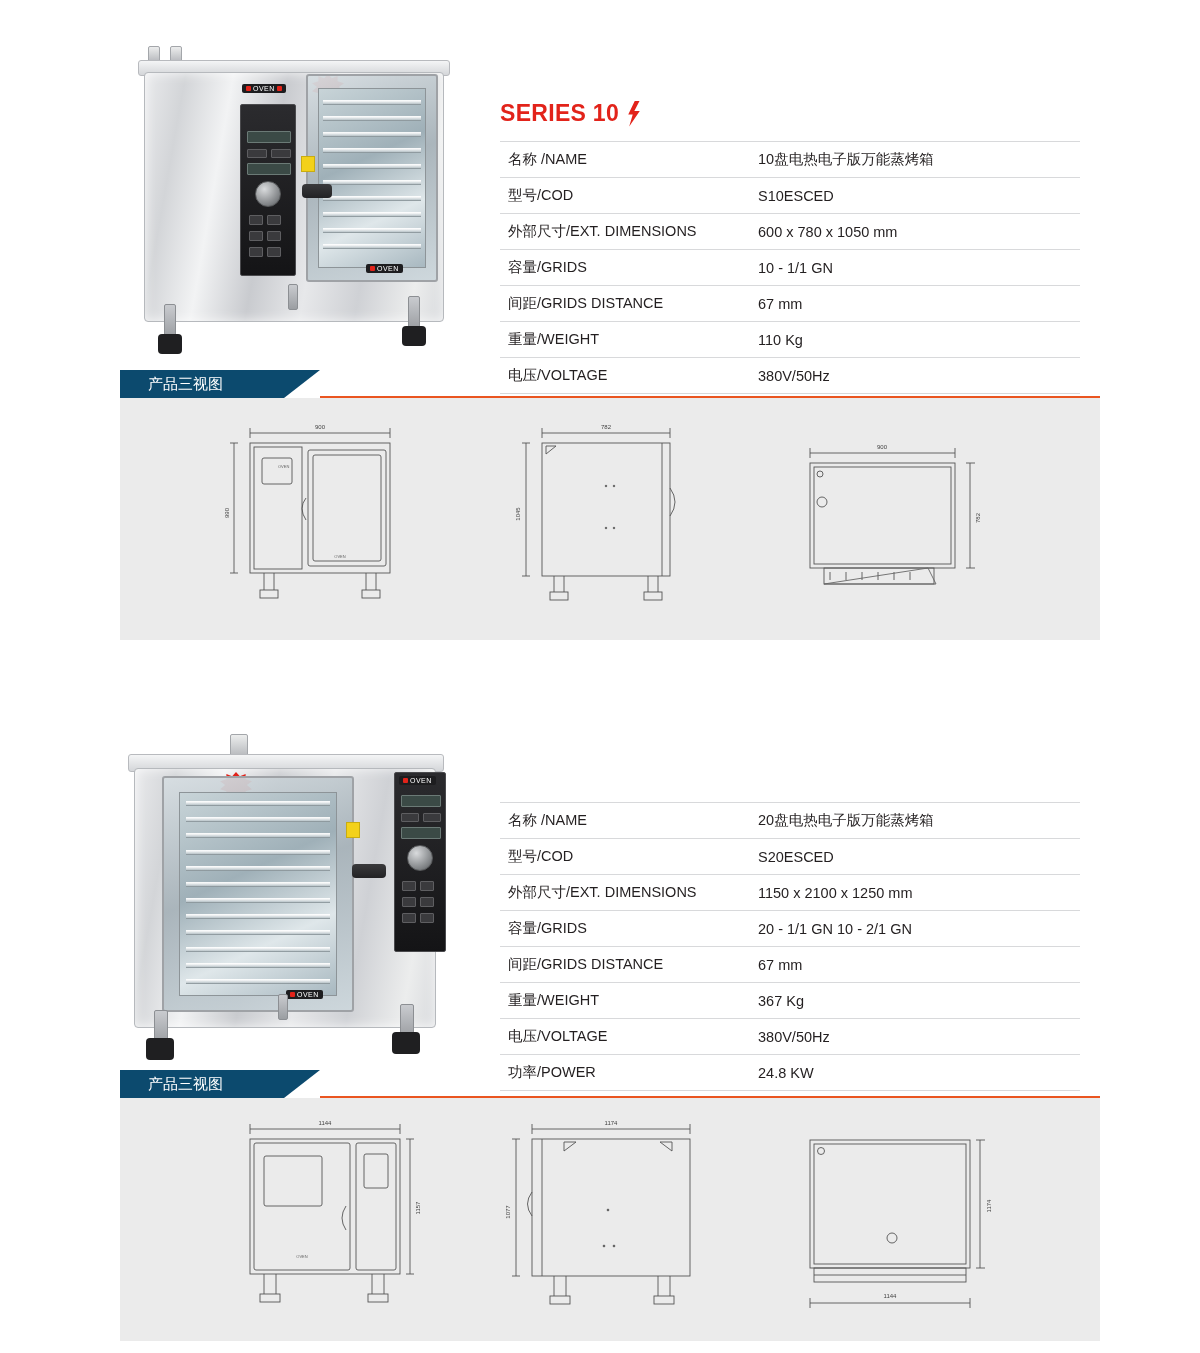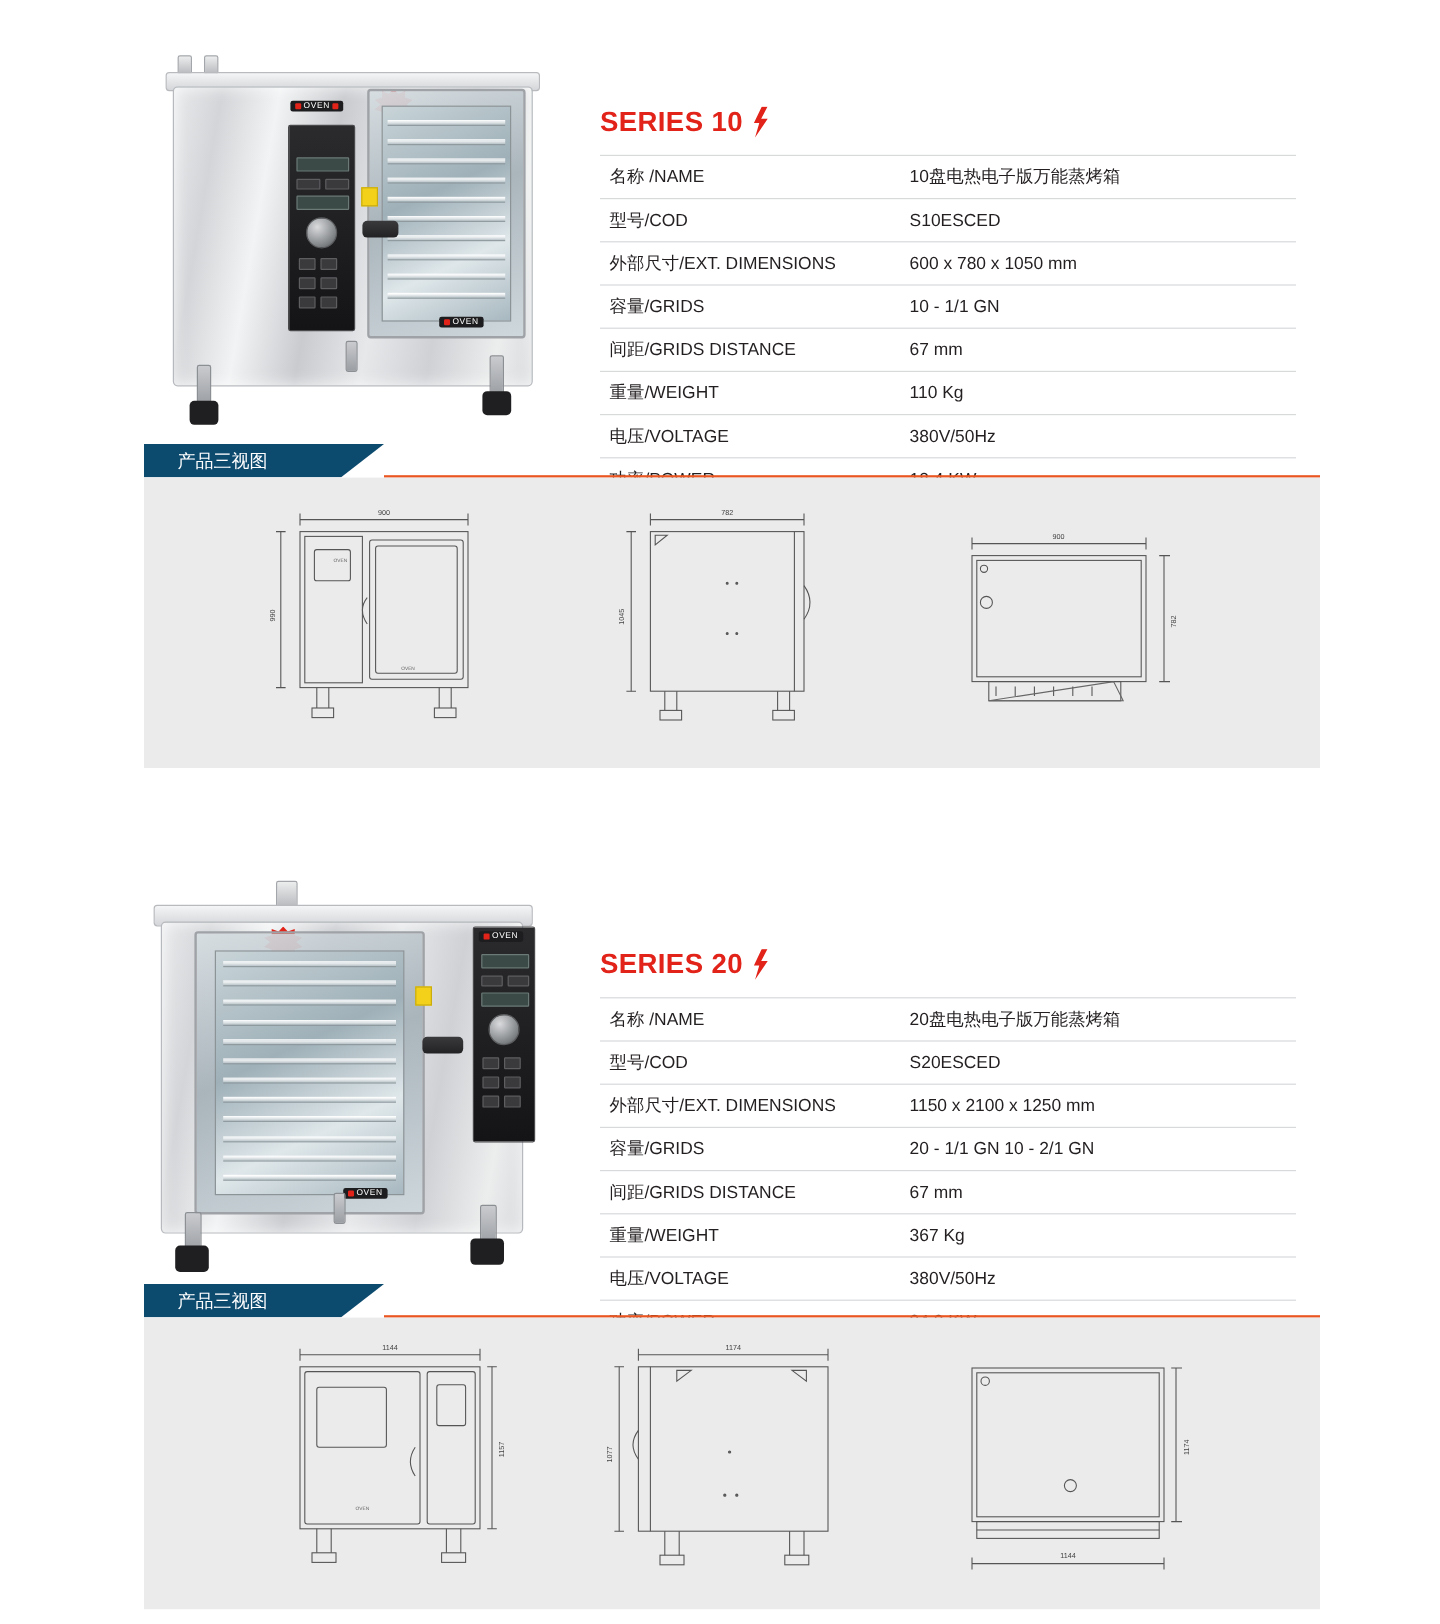"SERIES 10" .spec-wrap { margin-top: none -> 12px }
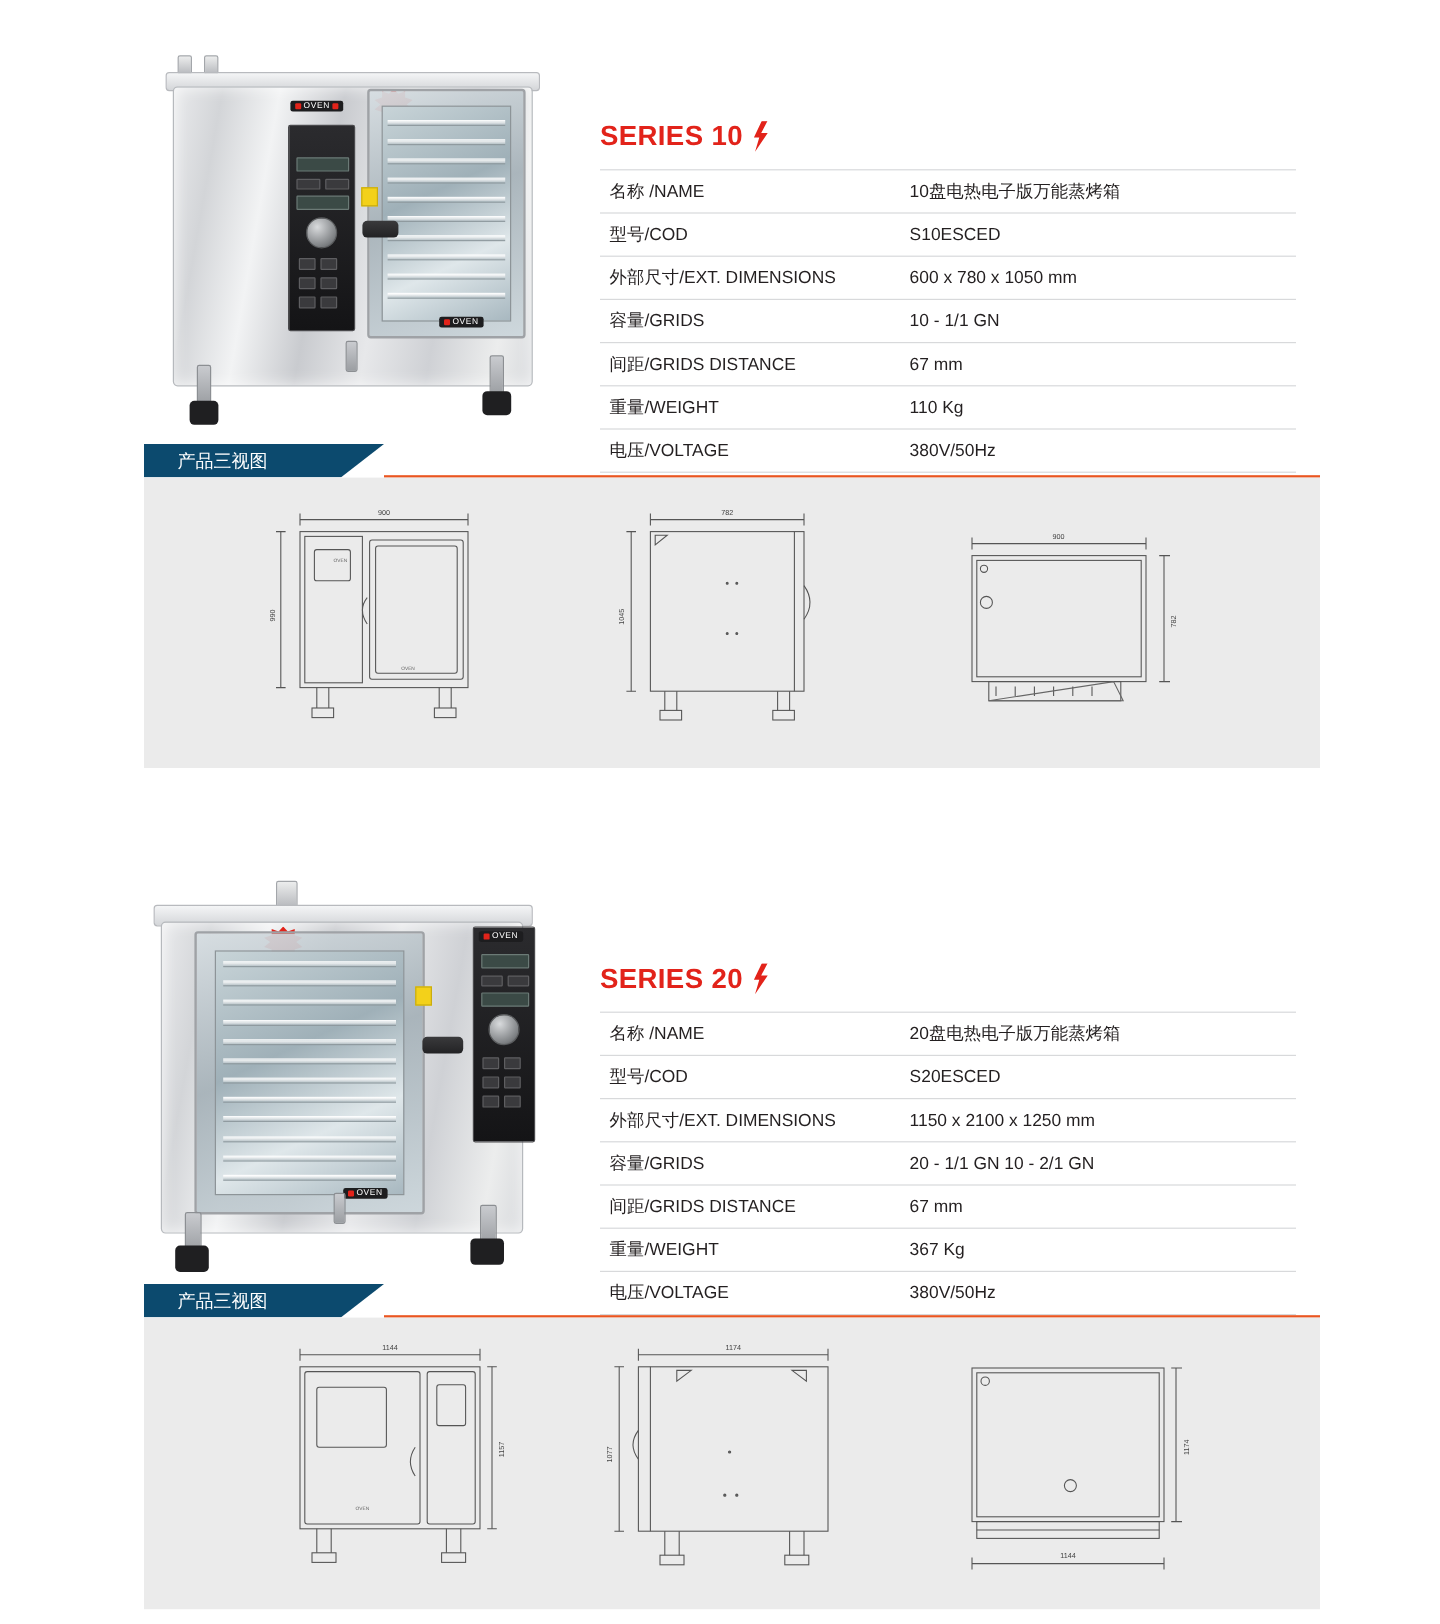"SERIES 20" div.series-title { html: <div> <span>SERIES 20</span> <span></span> </div> -> none }
